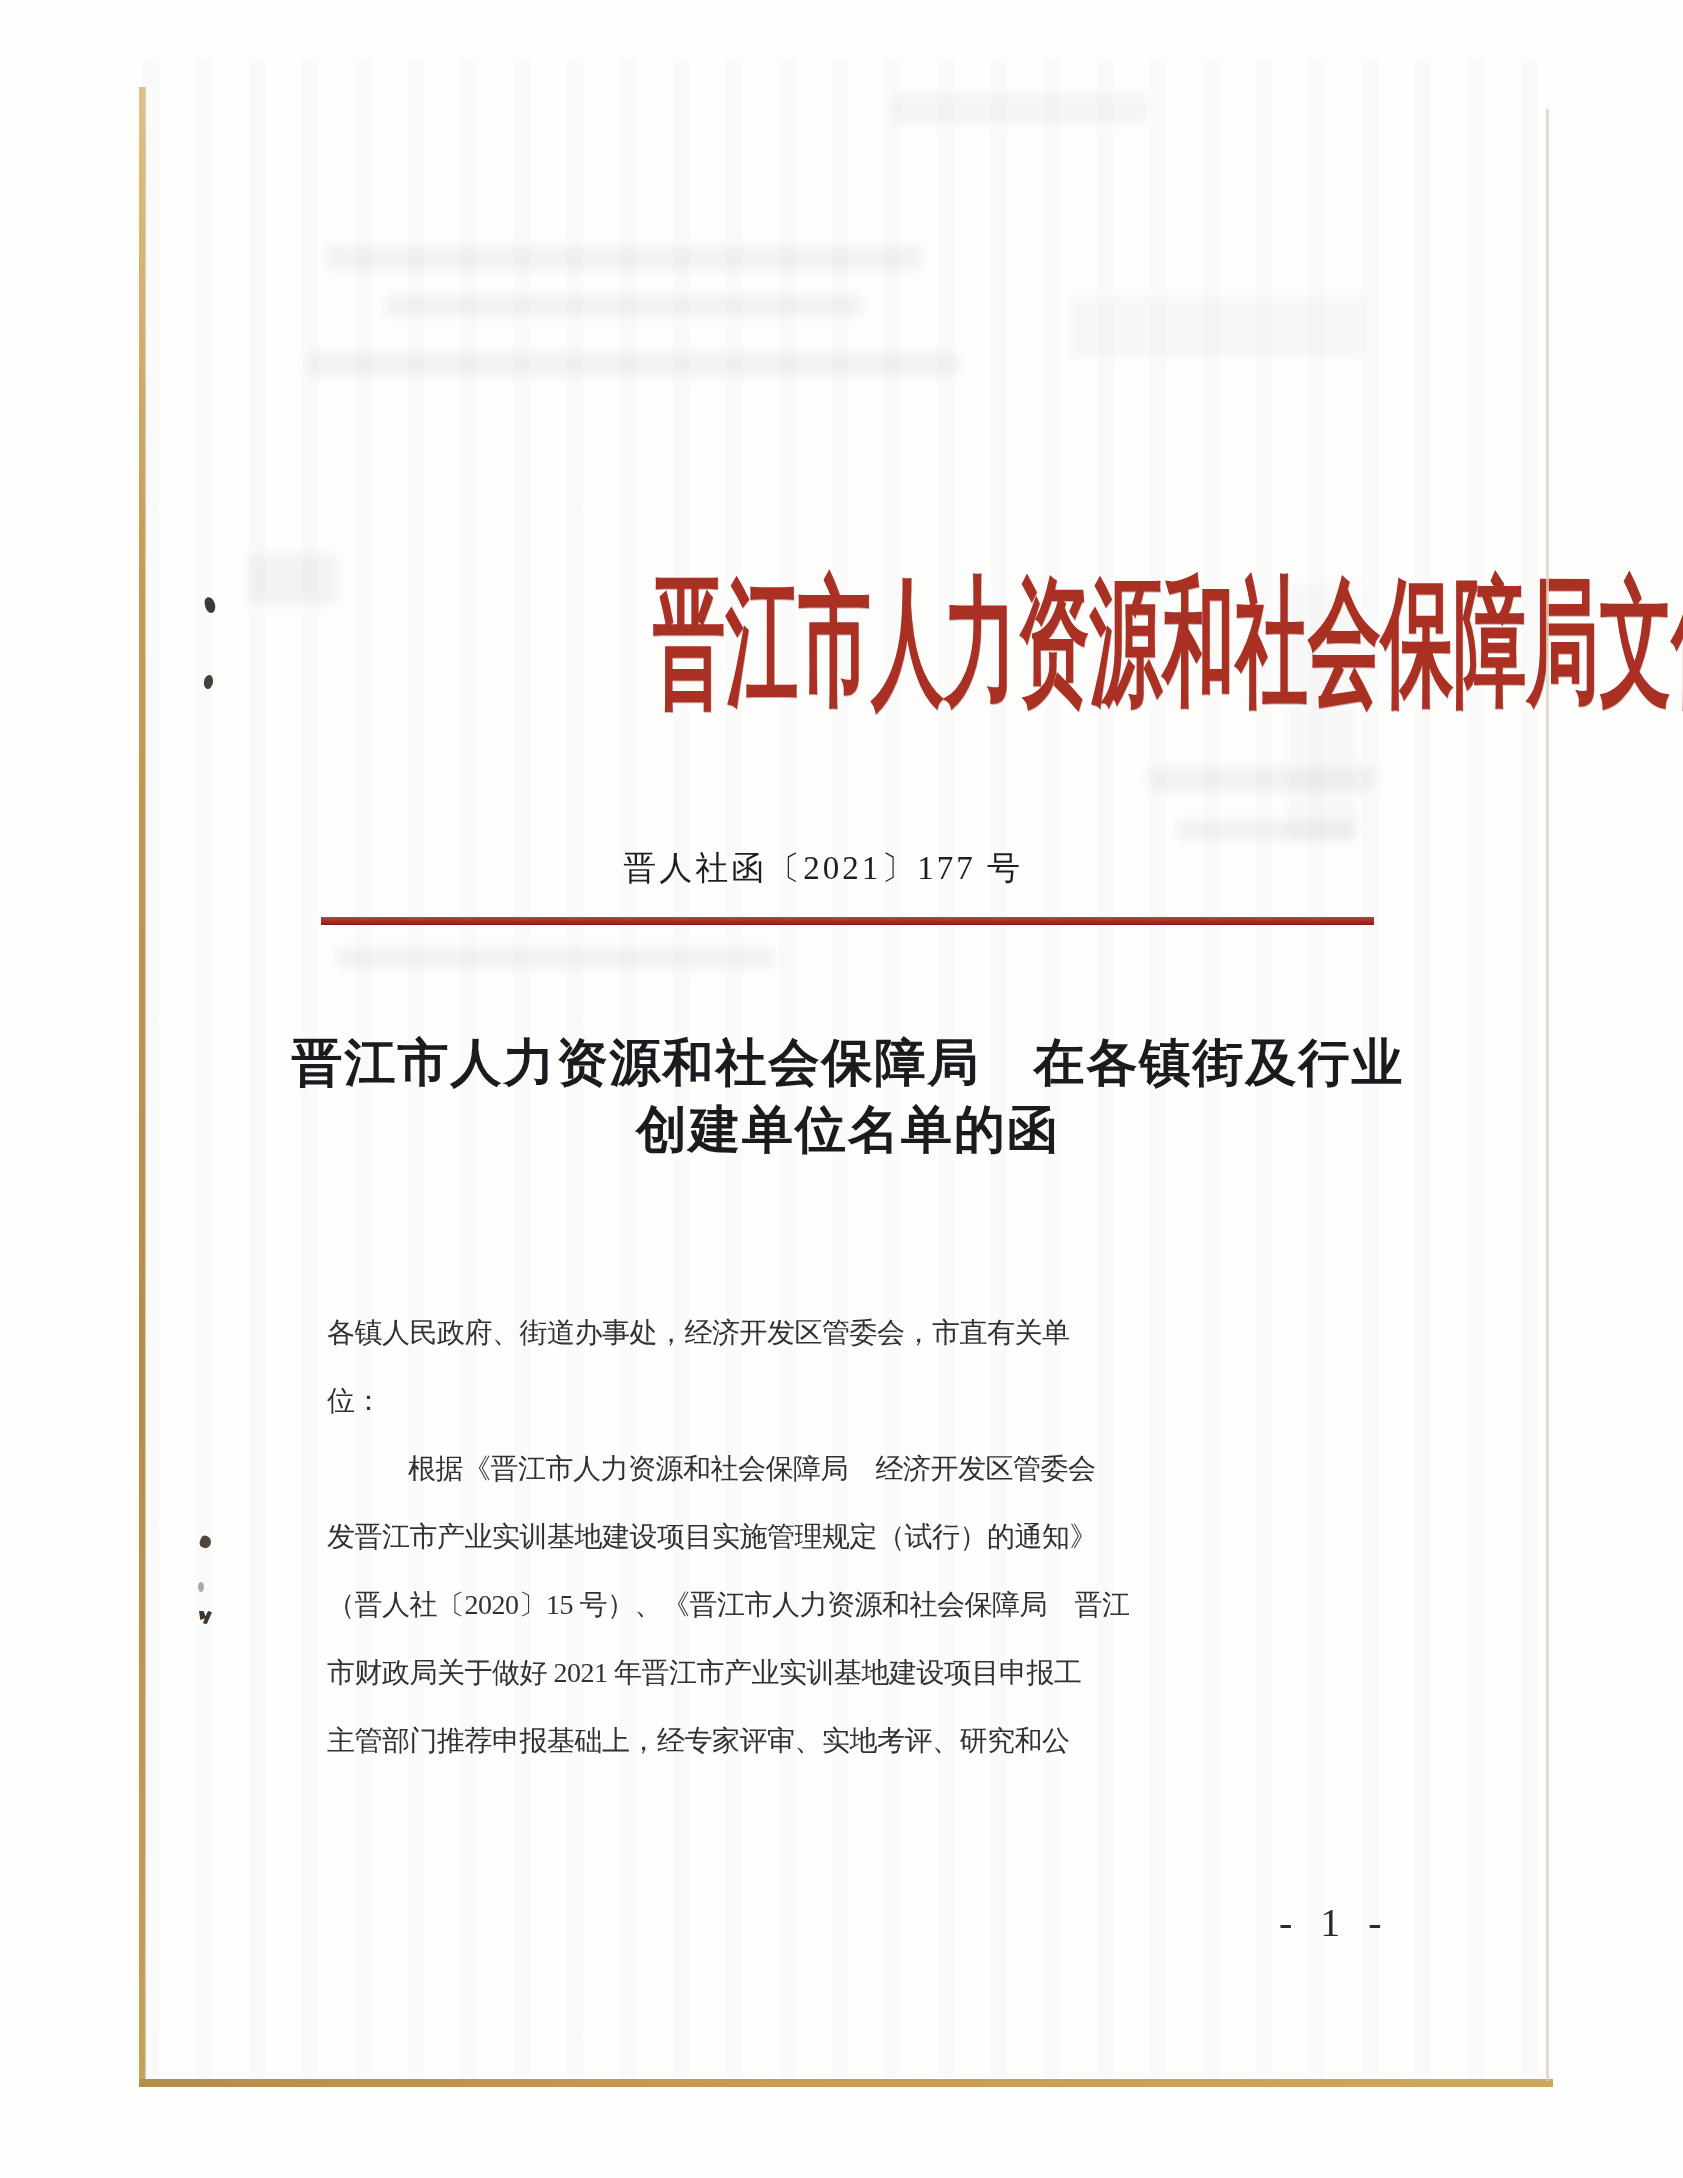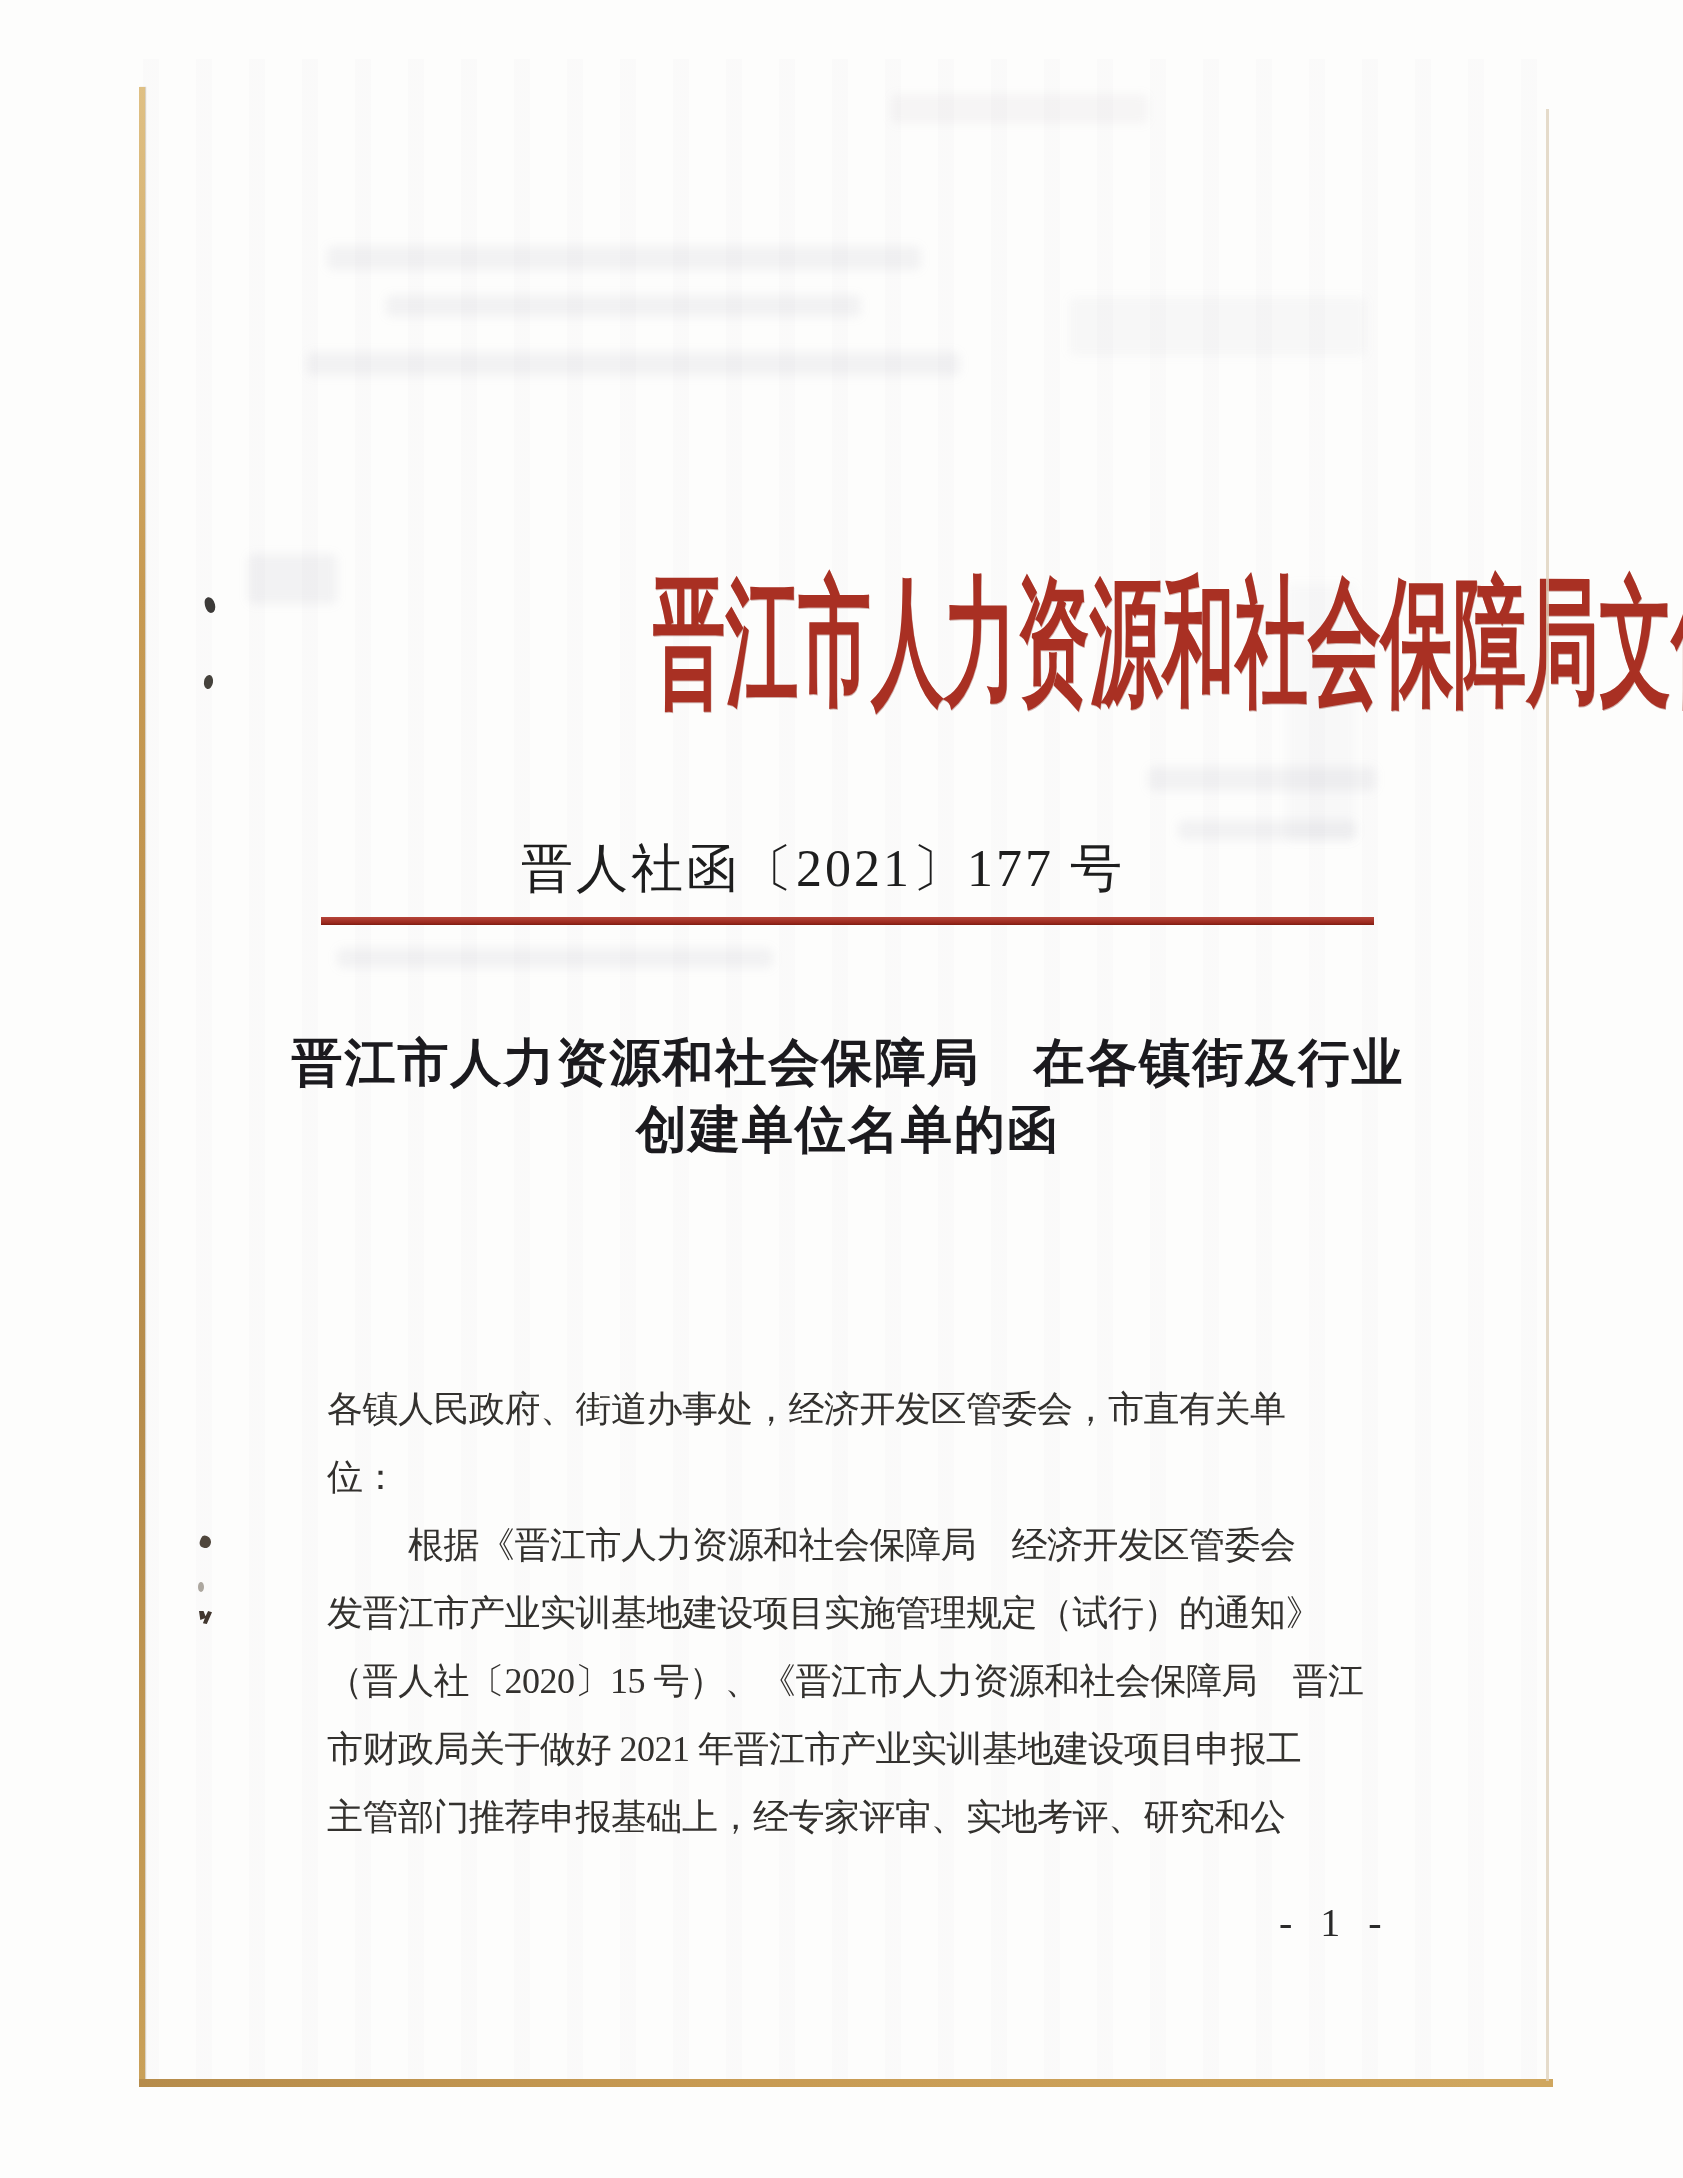"晋人社函〔2021〕177 号" .doc-number { font-size: 52px -> 33px }
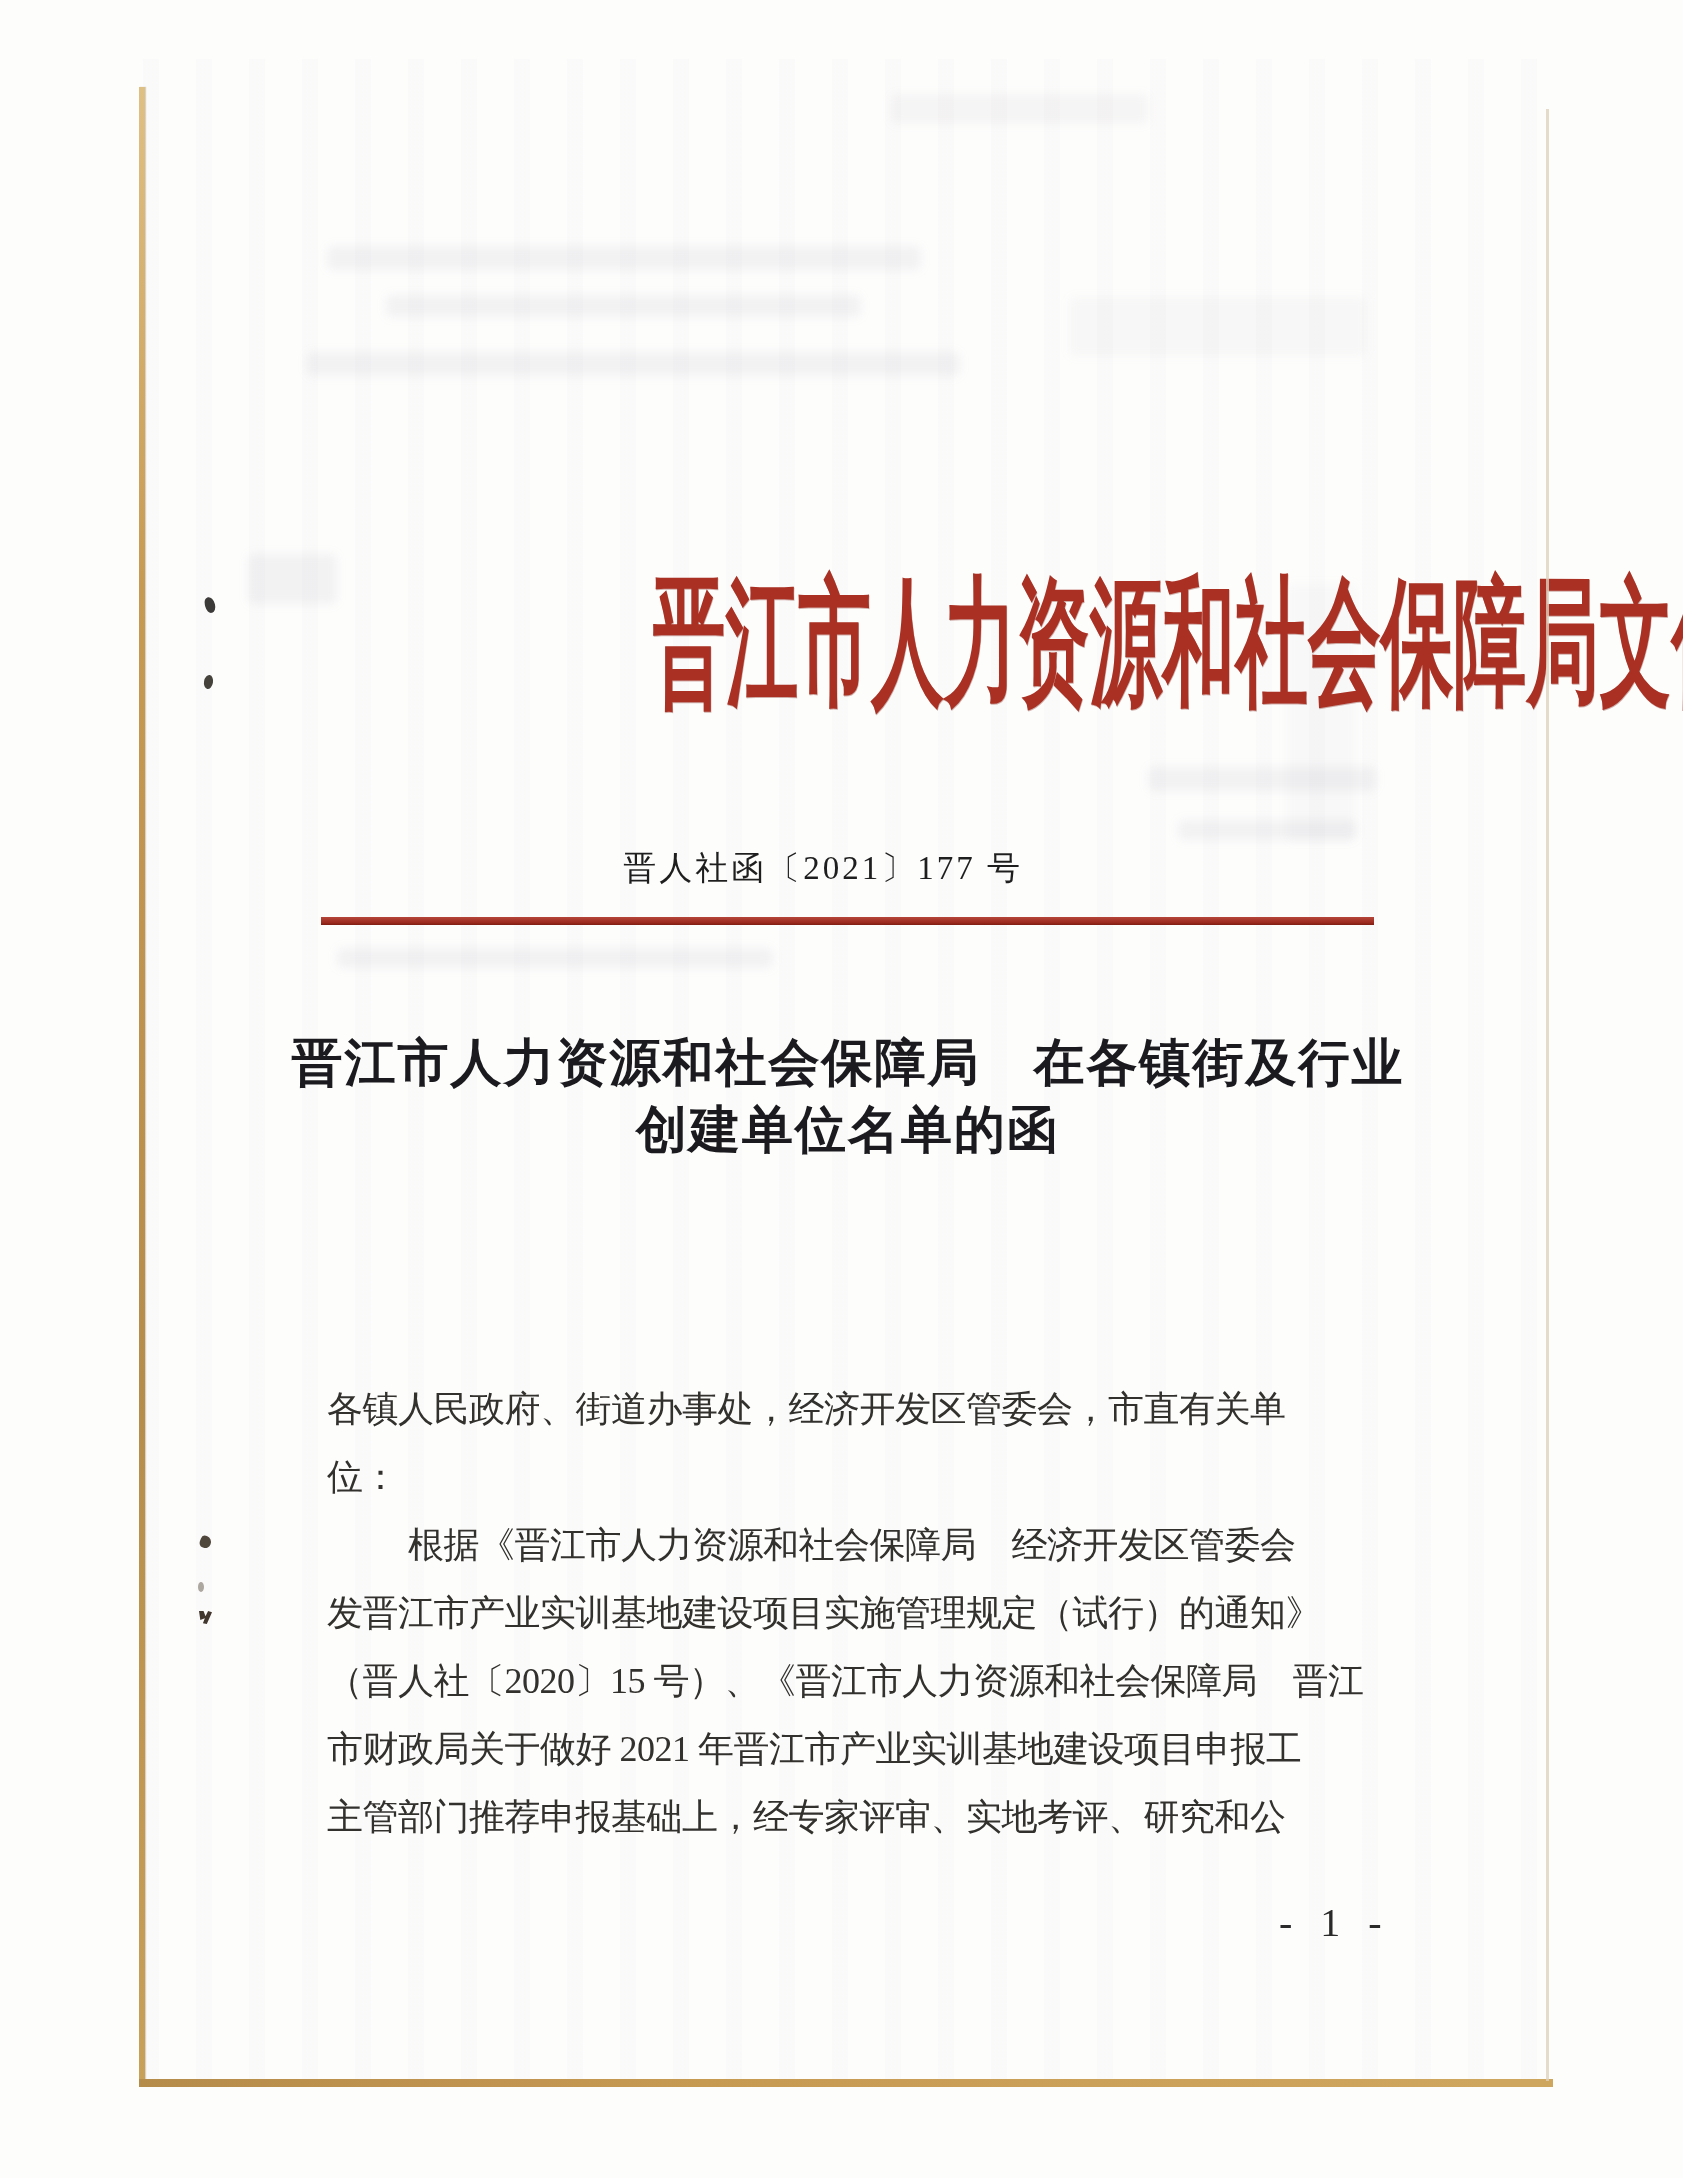"各镇人民政府、街道办事处，经济开发区管委会，市直有关单" .doc-body { font-size: 36px -> 28px; top: 1375px -> 1299px }
